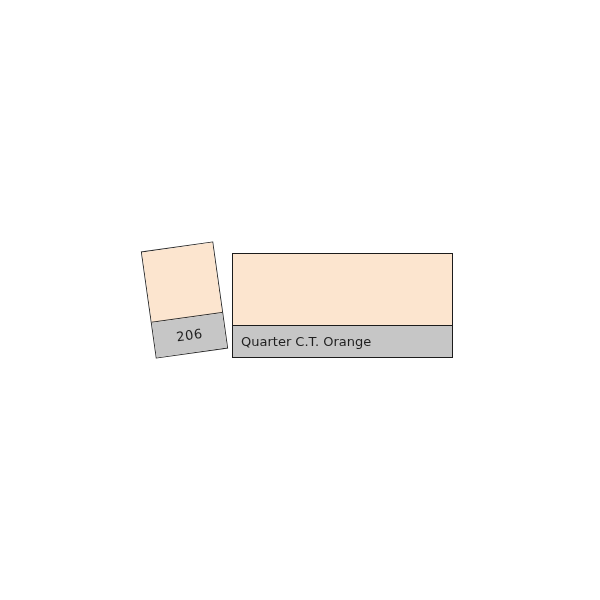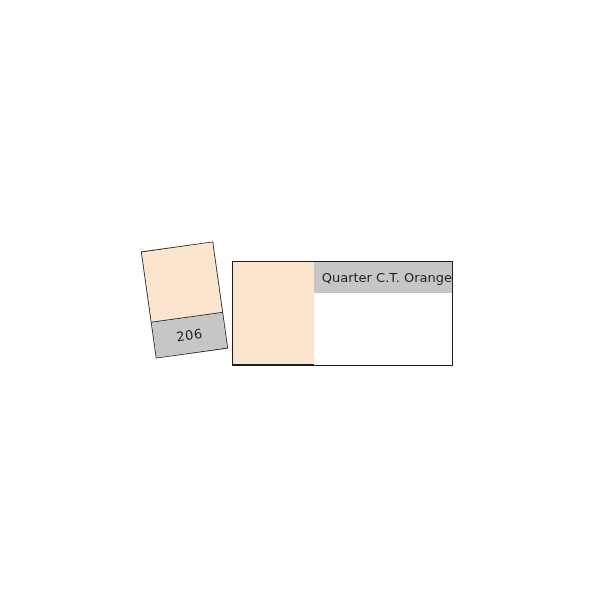"Quarter C.T. Orange" .panel { flex-direction: row -> column; top: 261px -> 253px }
